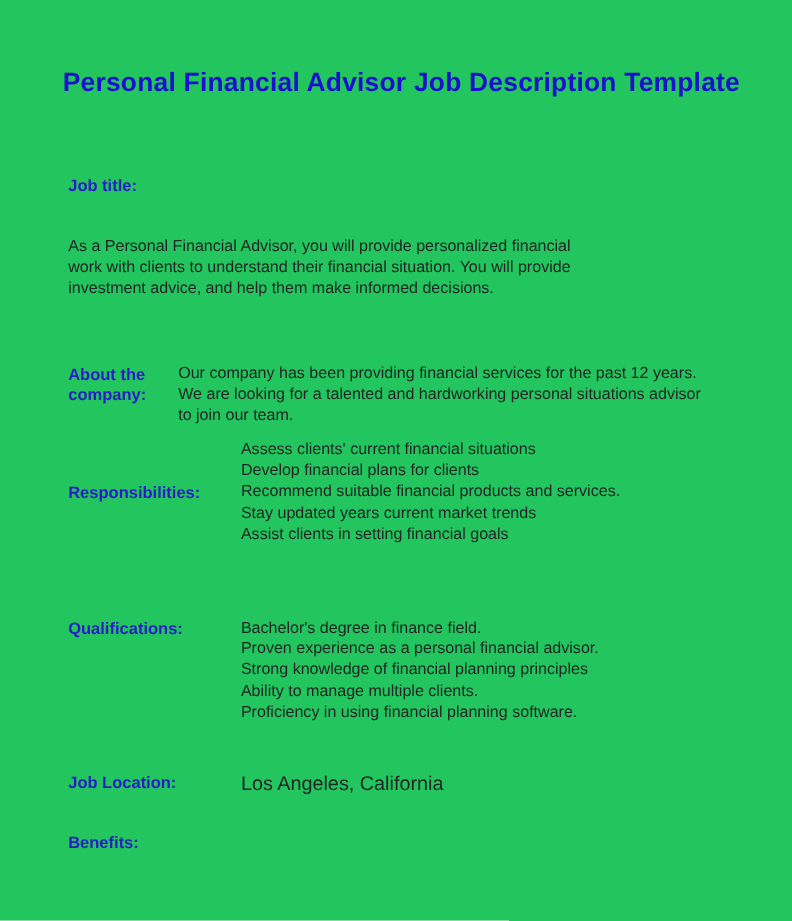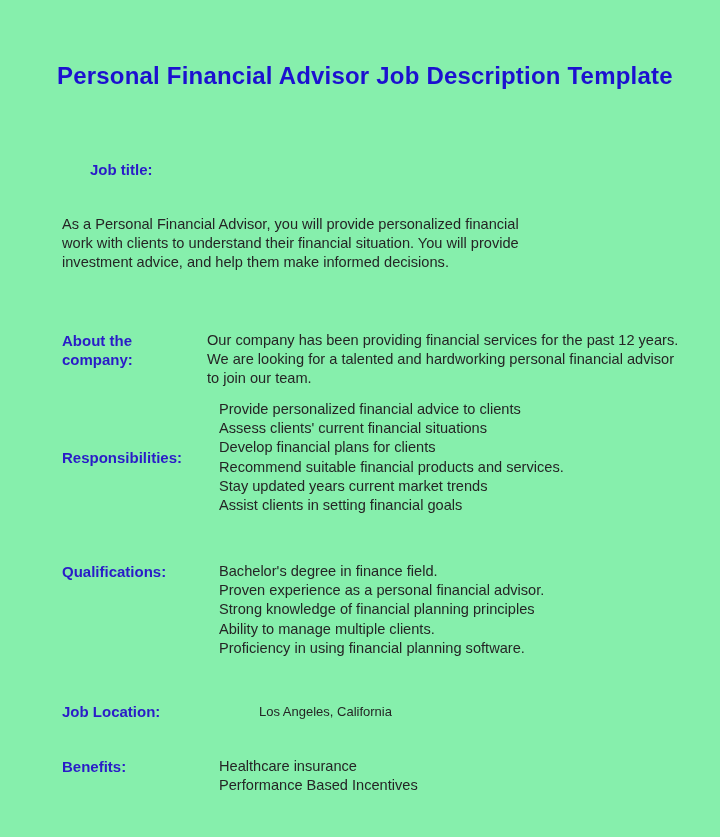"Personal Financial Advisor Job" .page { background: #86efac -> #22c55e }
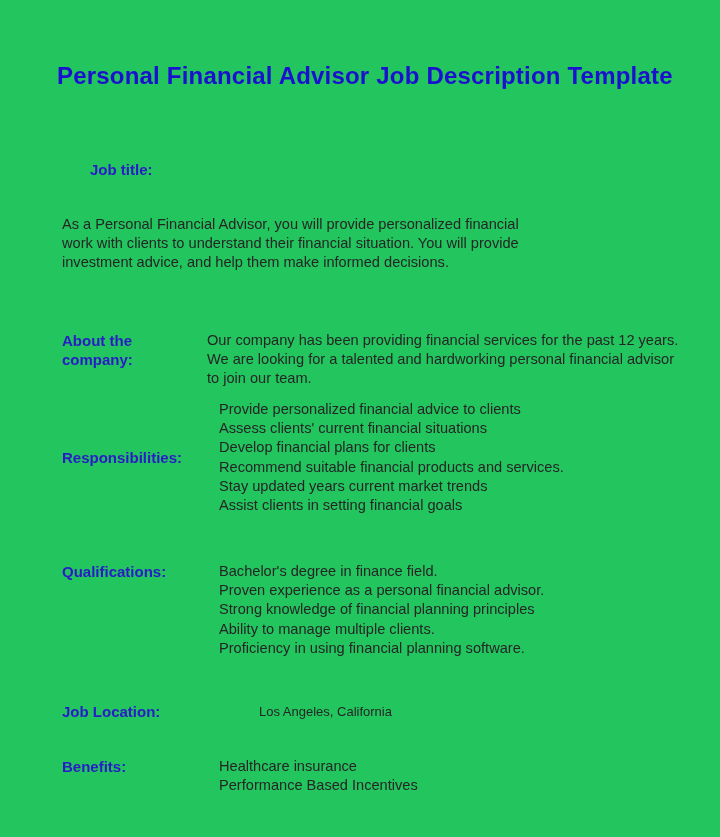"Job title:" .row-jobtitle { margin-left: 28px -> none }
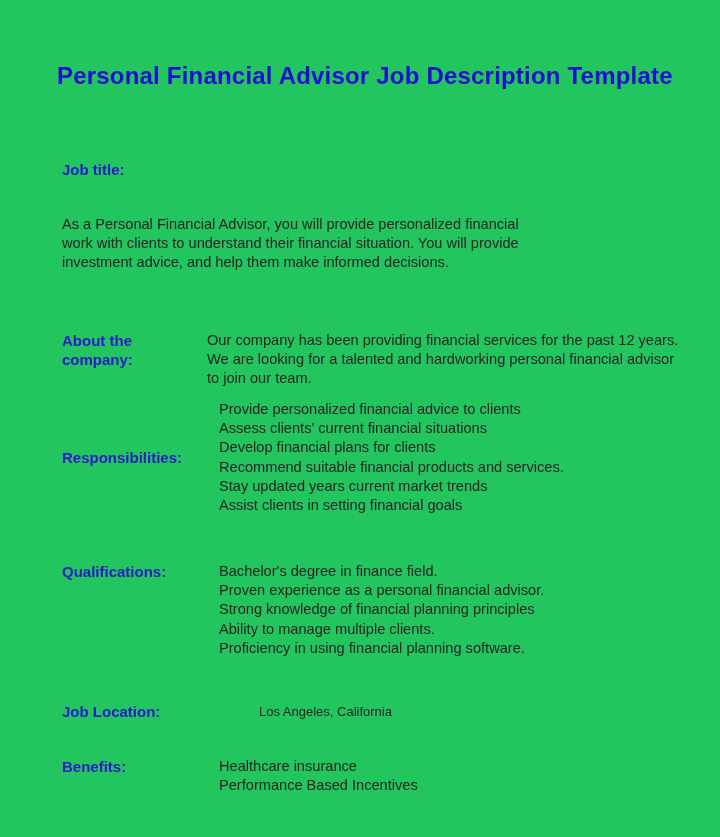"About the company:" .row-about { gap: 45px -> none }
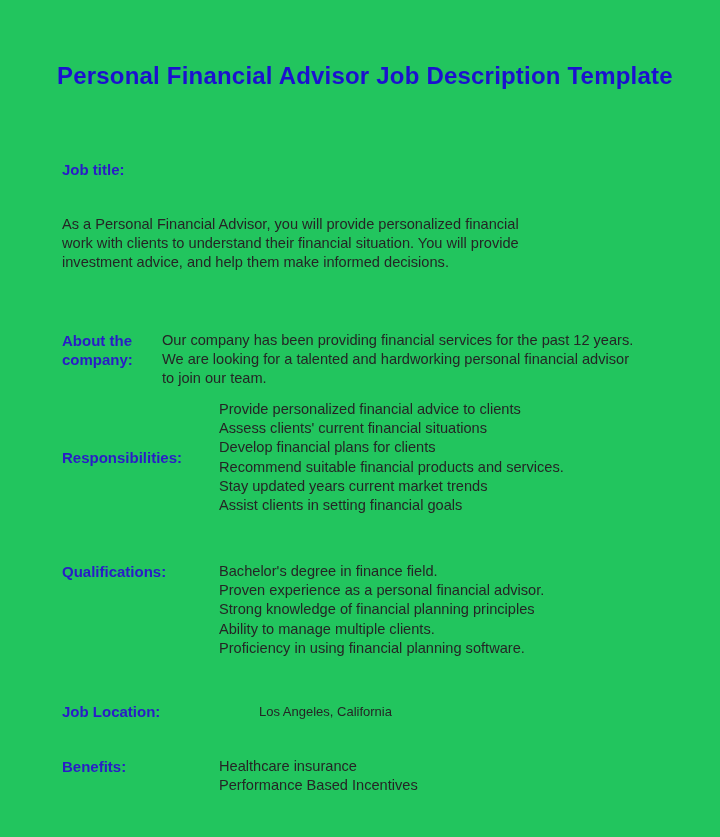"We are looking for a" div.line { text: financial -> situations }
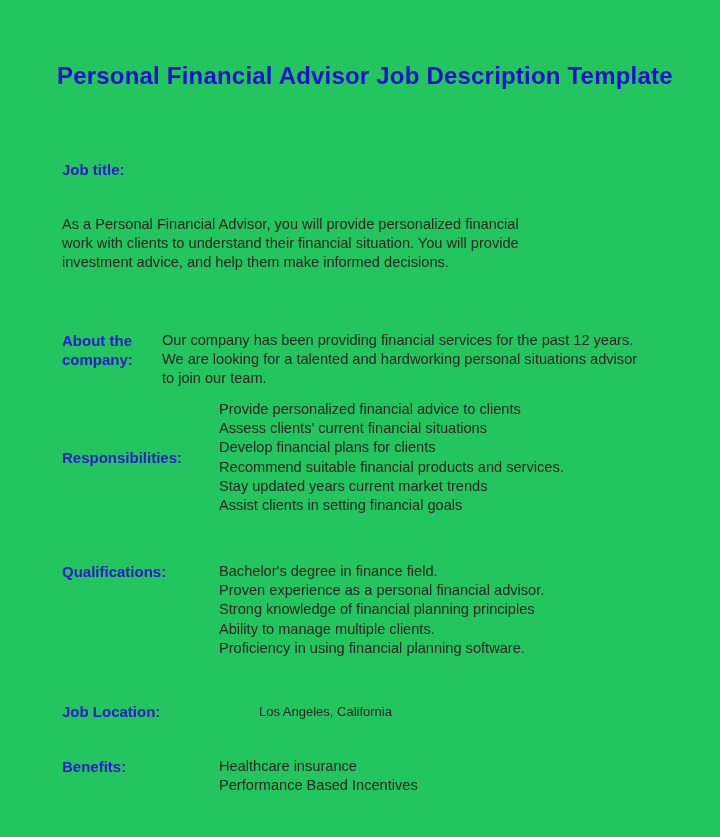"Provide personalized financial advice to" div.line { html: <div>Provide personalized financial advice to clients</div> -> none }
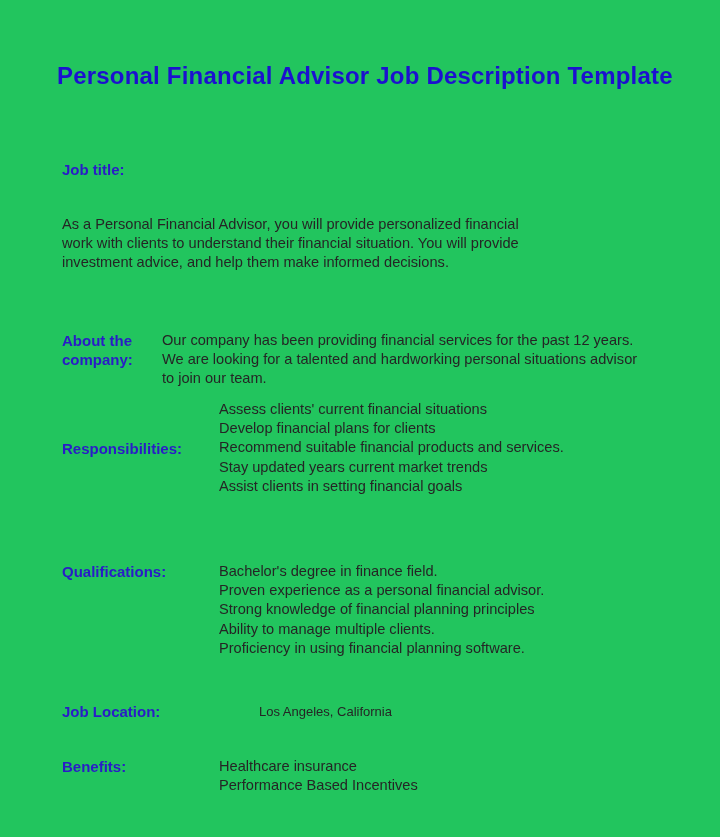"Los Angeles, California" .value-lg { font-size: 13px -> 18px; margin-left: 40px -> none }
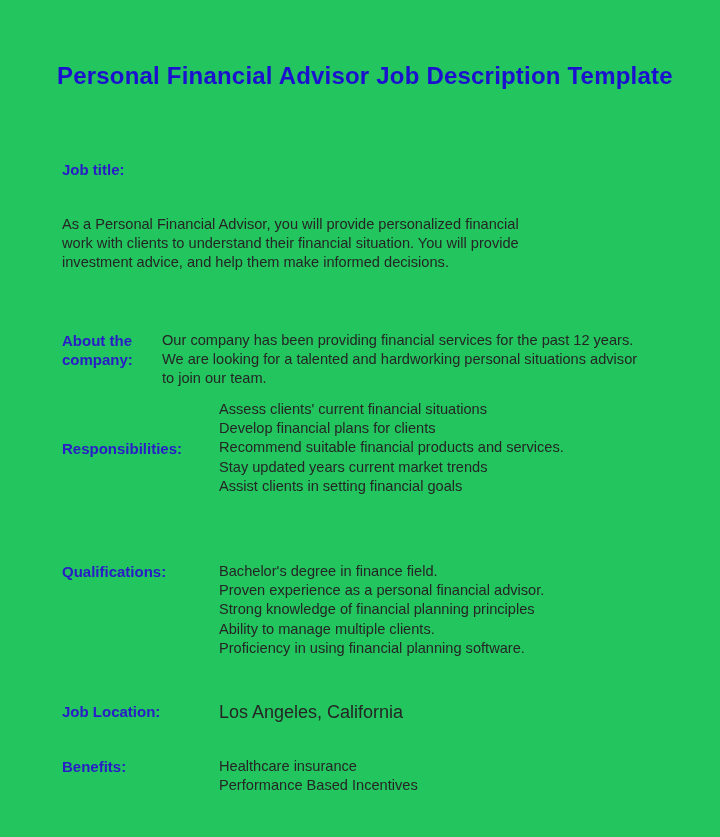"Healthcare insurance" div.content { html: <div> <div>Healthcare insurance</div> <div>Performance Based Incentives</div> </div> -> none }
